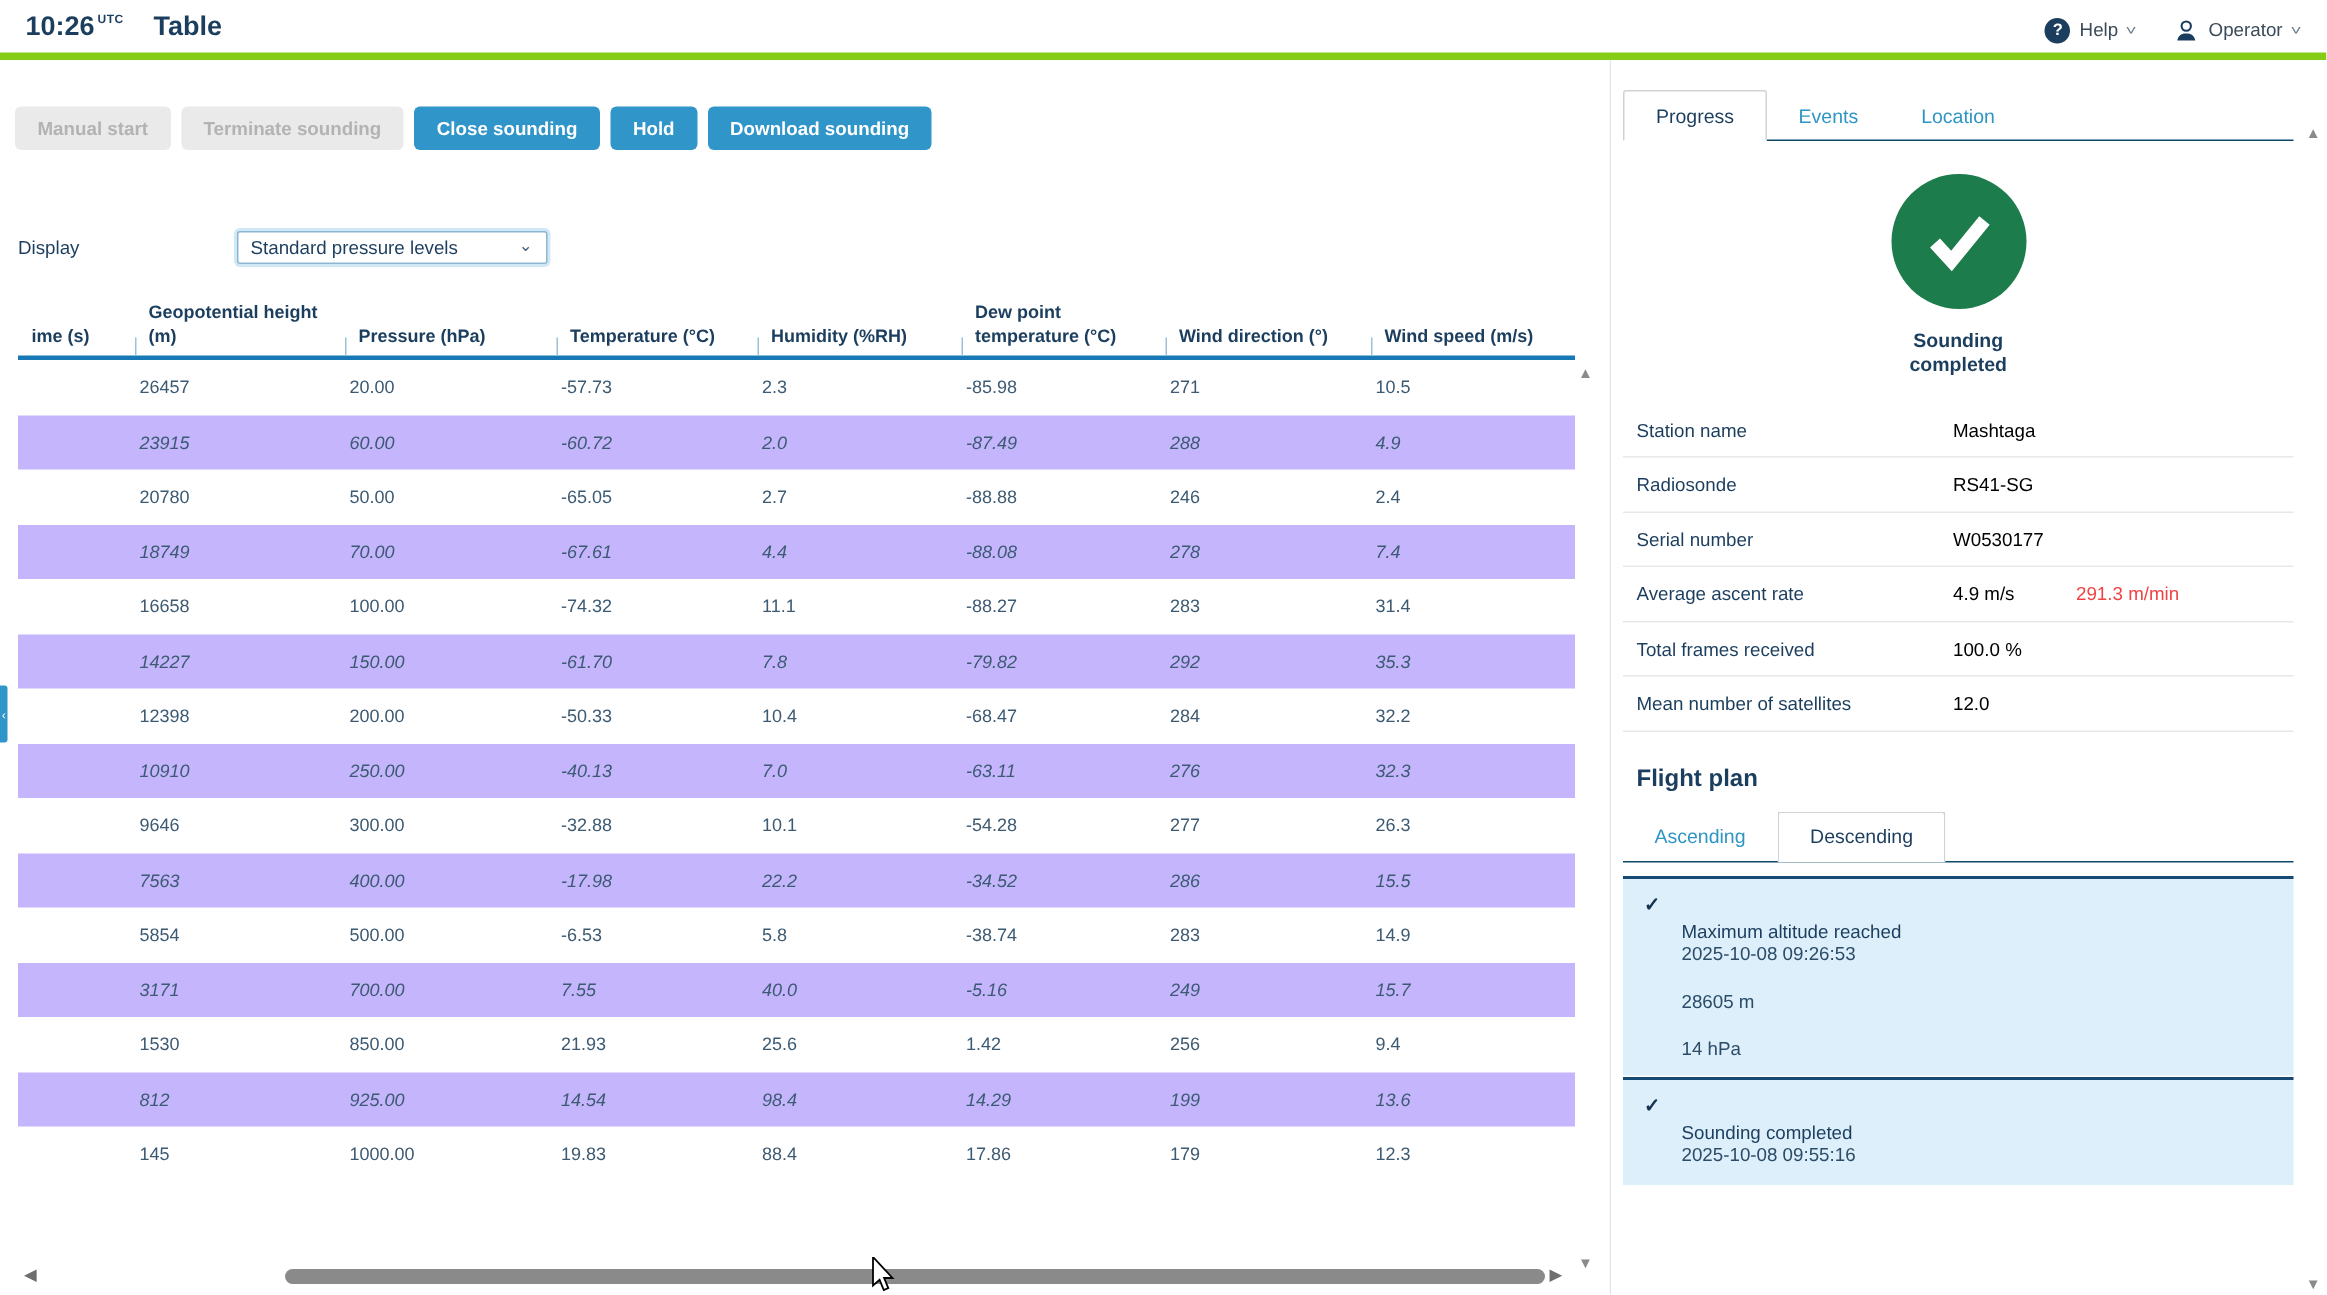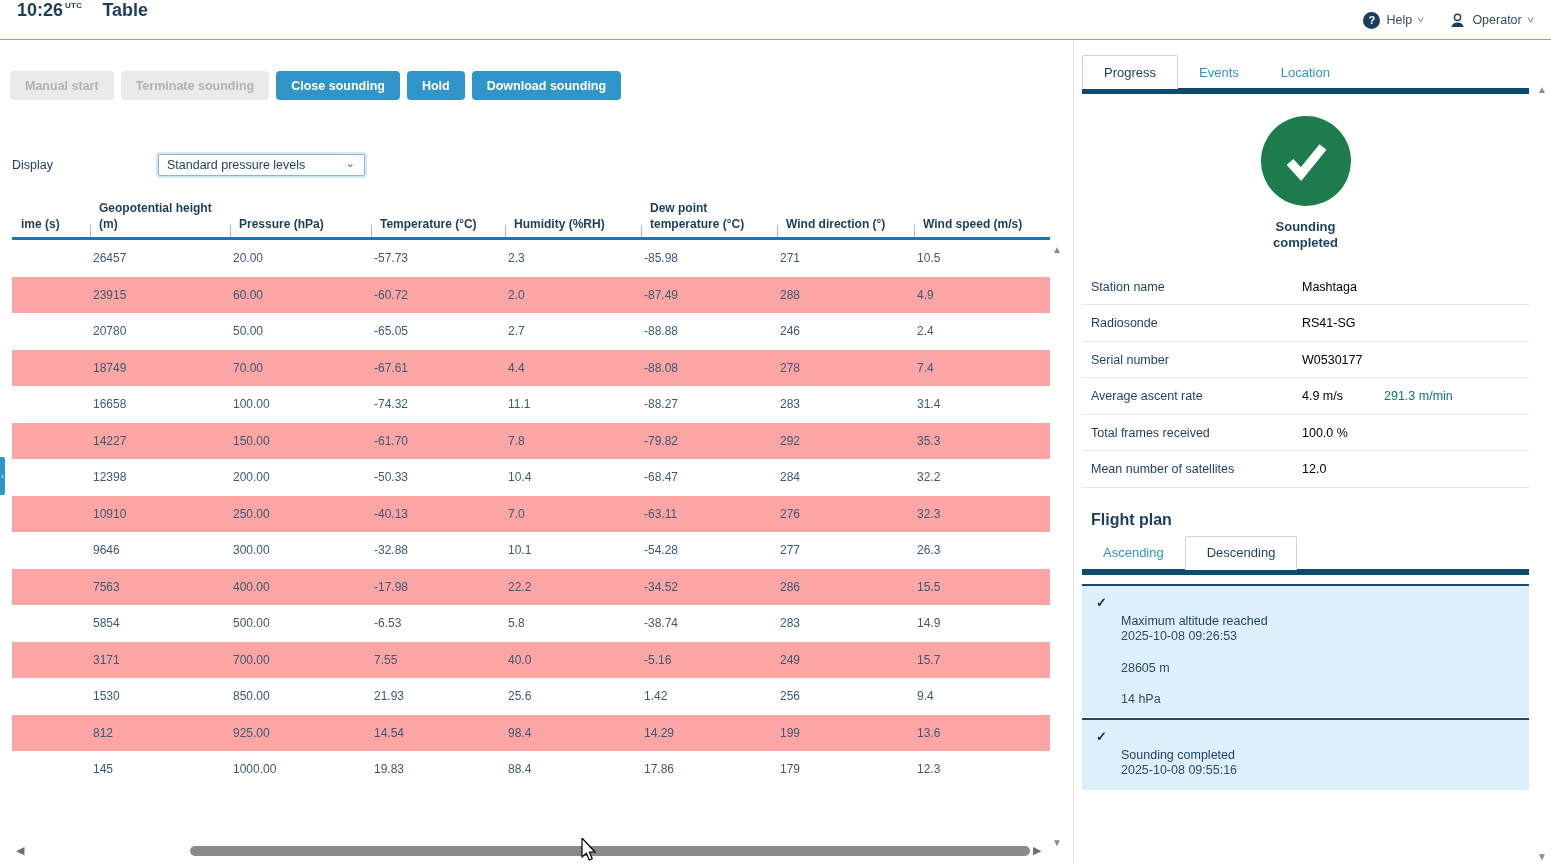"10:26 UTC" .topbar { align-items: none -> center; border-bottom: 1px solid #84cc16 -> 5px solid #84cc16 }
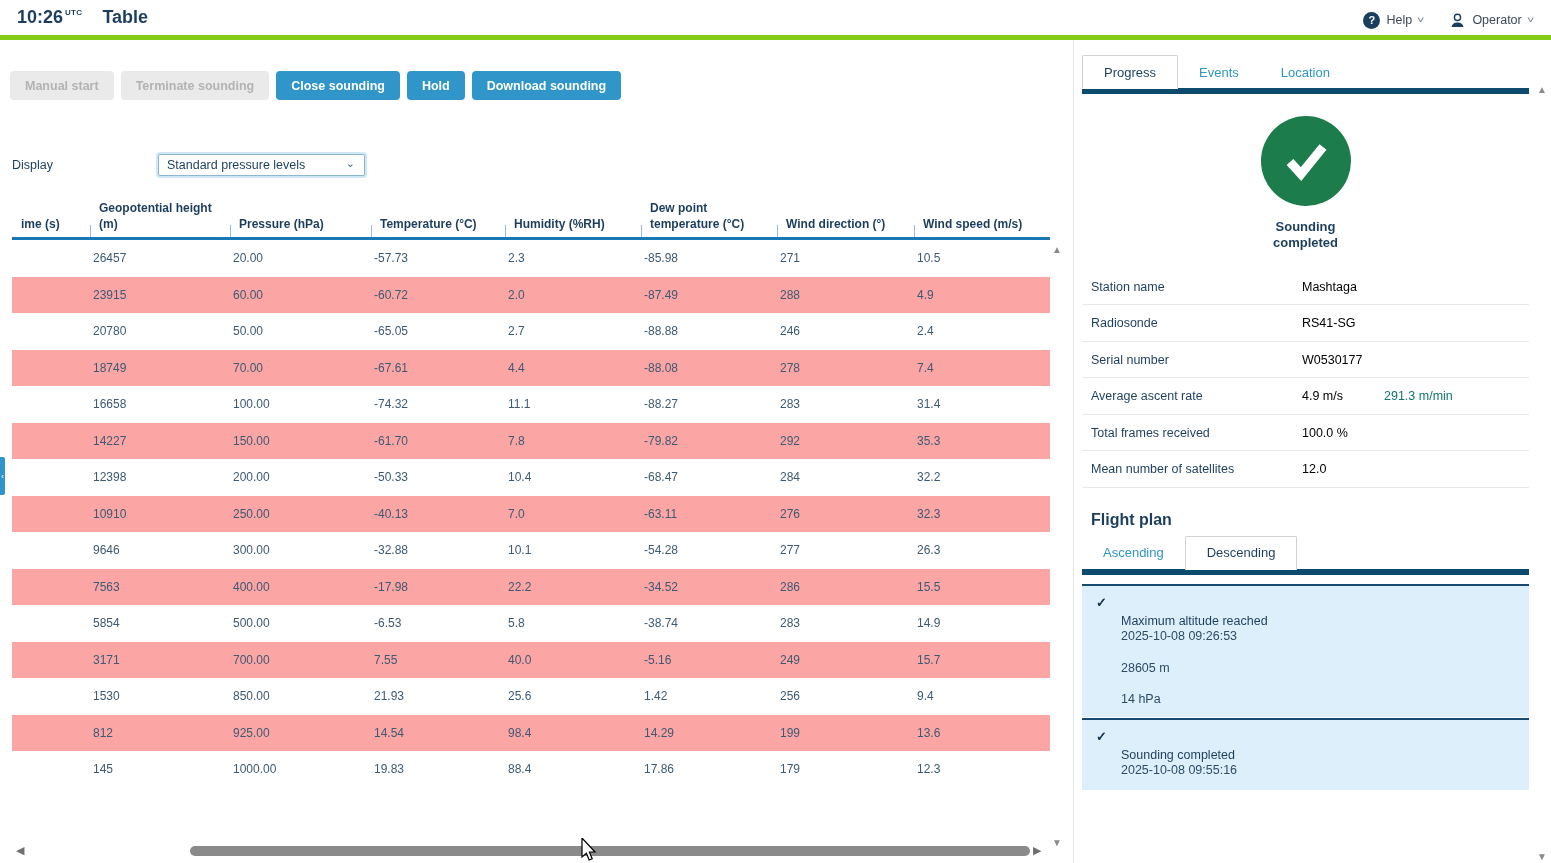"Progress" .tabs { border-bottom: 6px solid #0c4a6e -> 1px solid #0c4a6e }
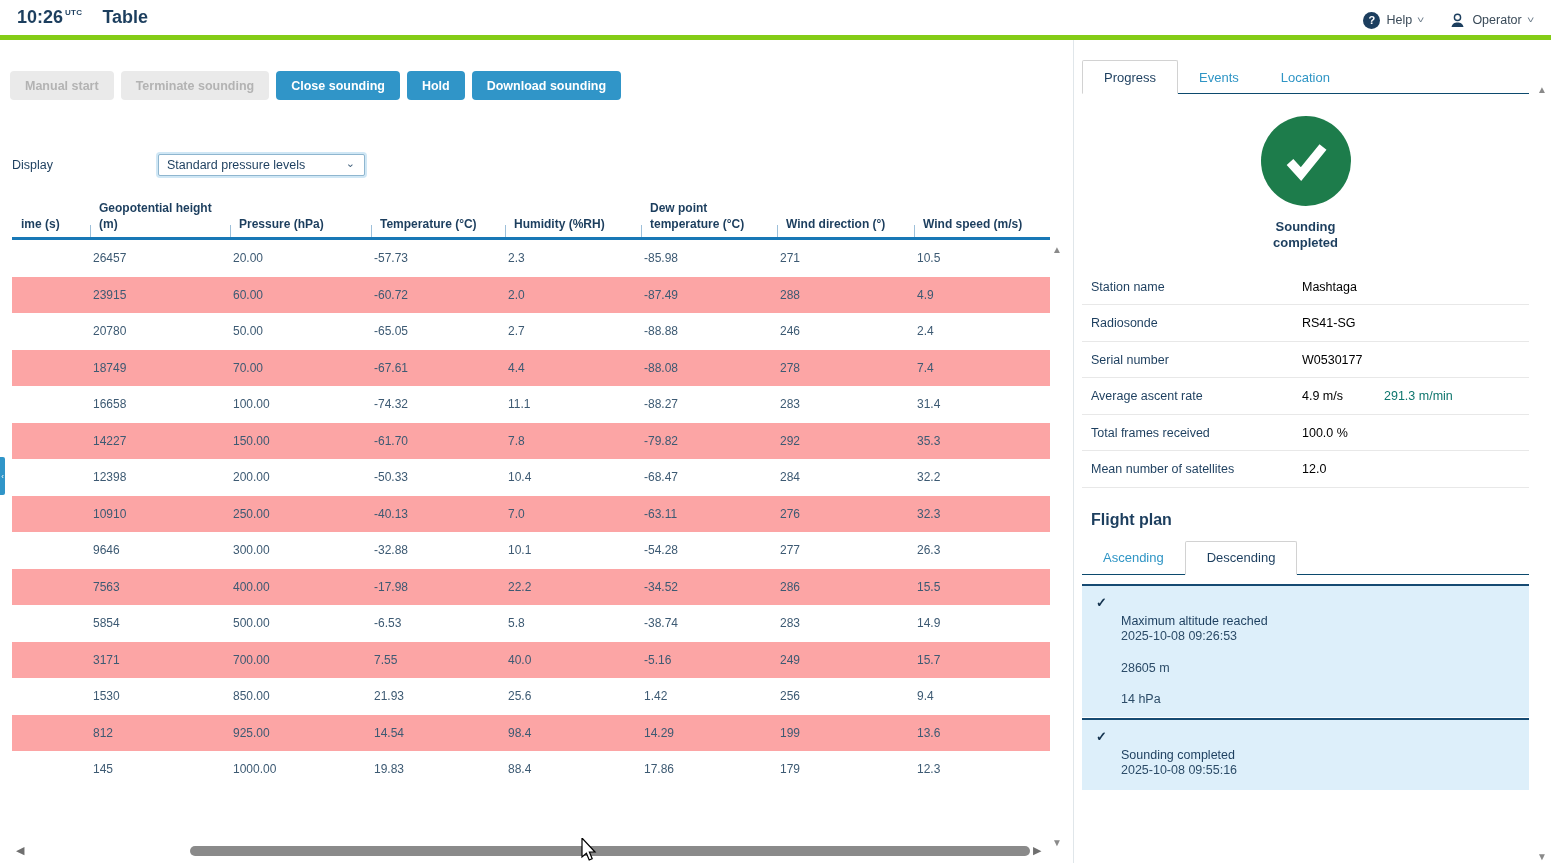"23915" .tr.alt { background: #fca5a5 -> #c4b5fd; font-style: none -> italic }
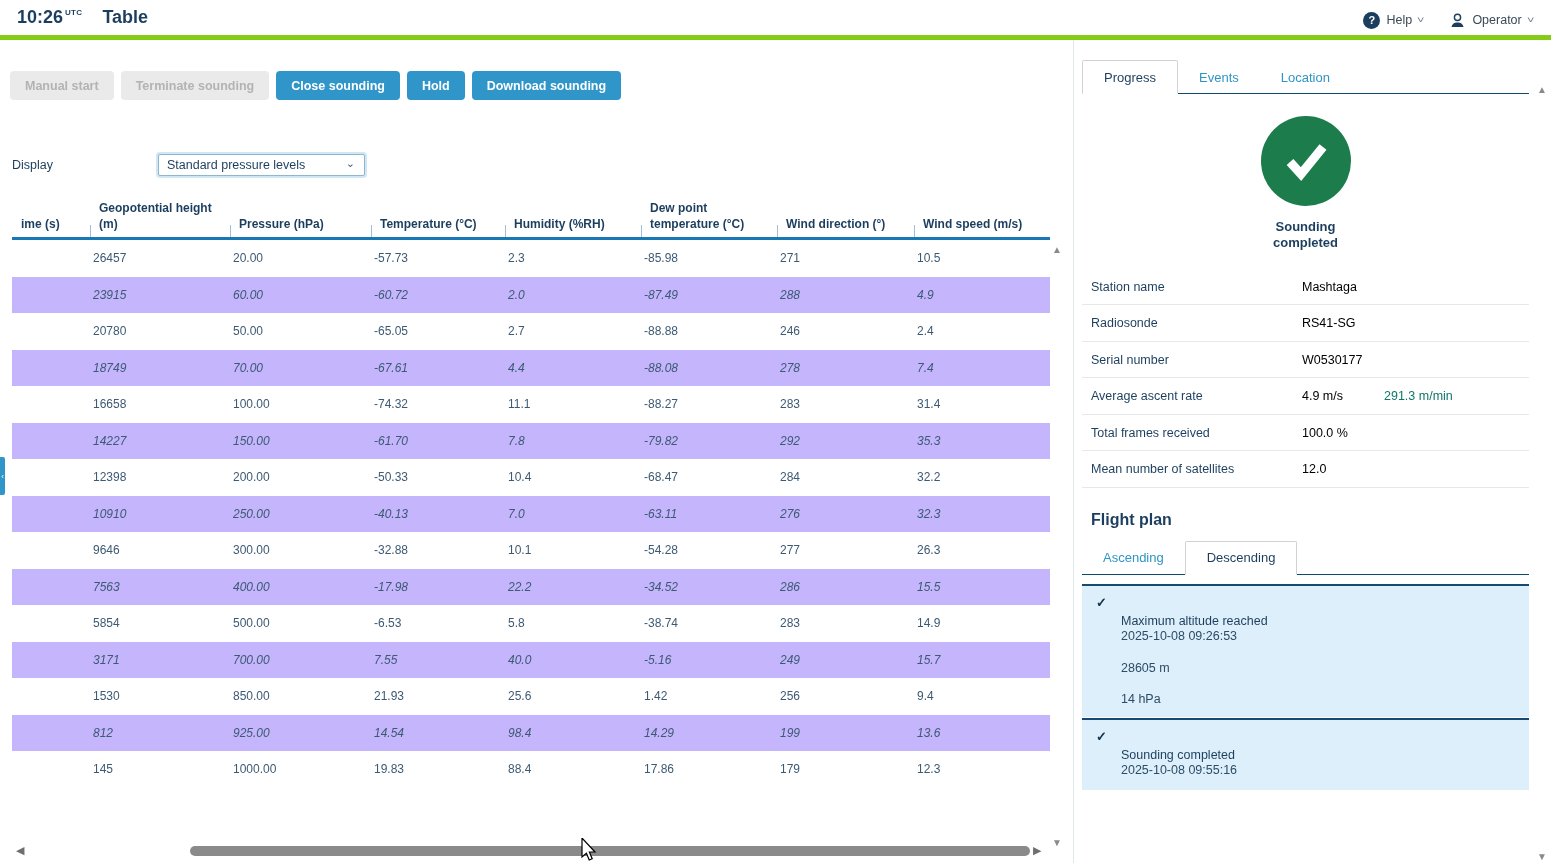"291.3 m/min" .info-value2 { color: #0f766e -> #ef4444 }
